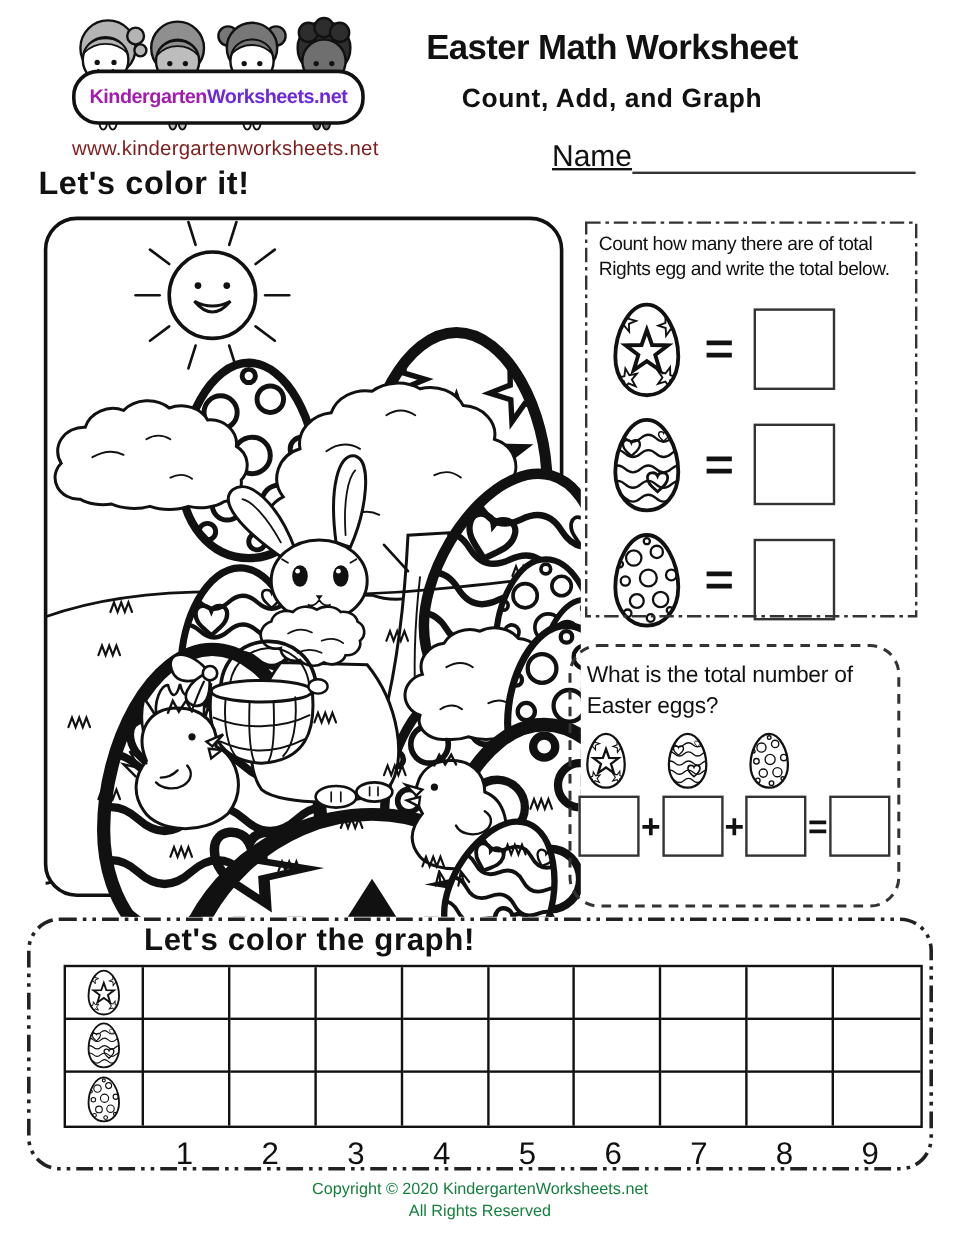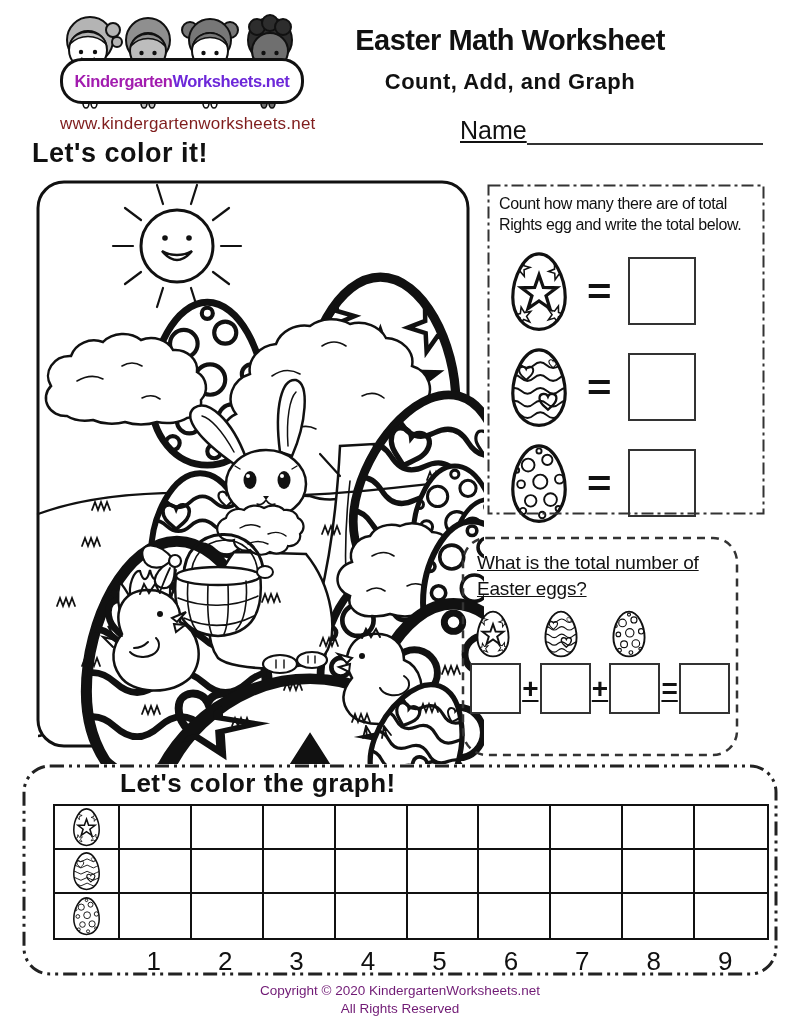"What is the total number" .total-panel { left: 461px -> 473px; text-decoration: underline -> none }
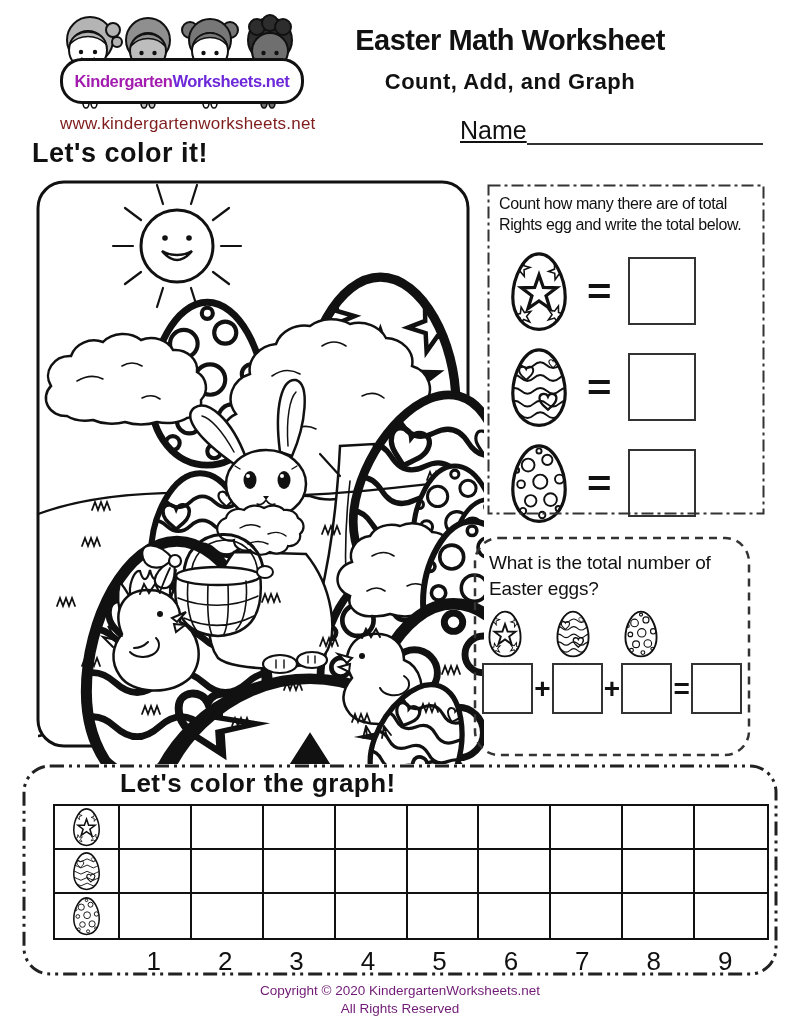"Copyright © 2020" .footer { color: #701a75 -> #15803d }
